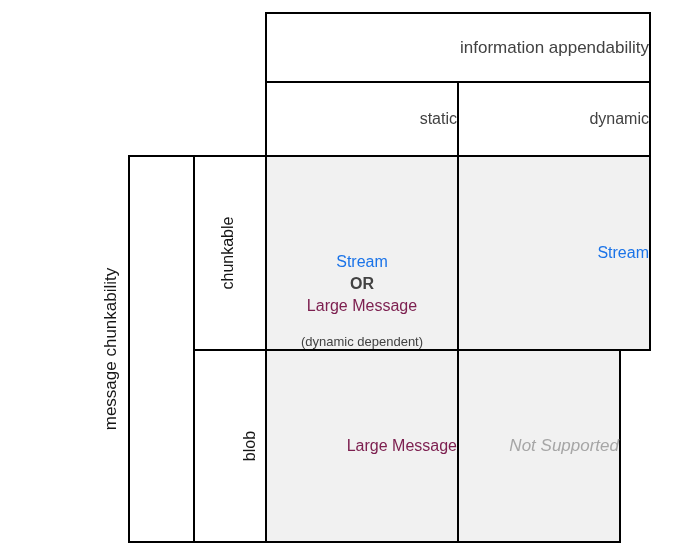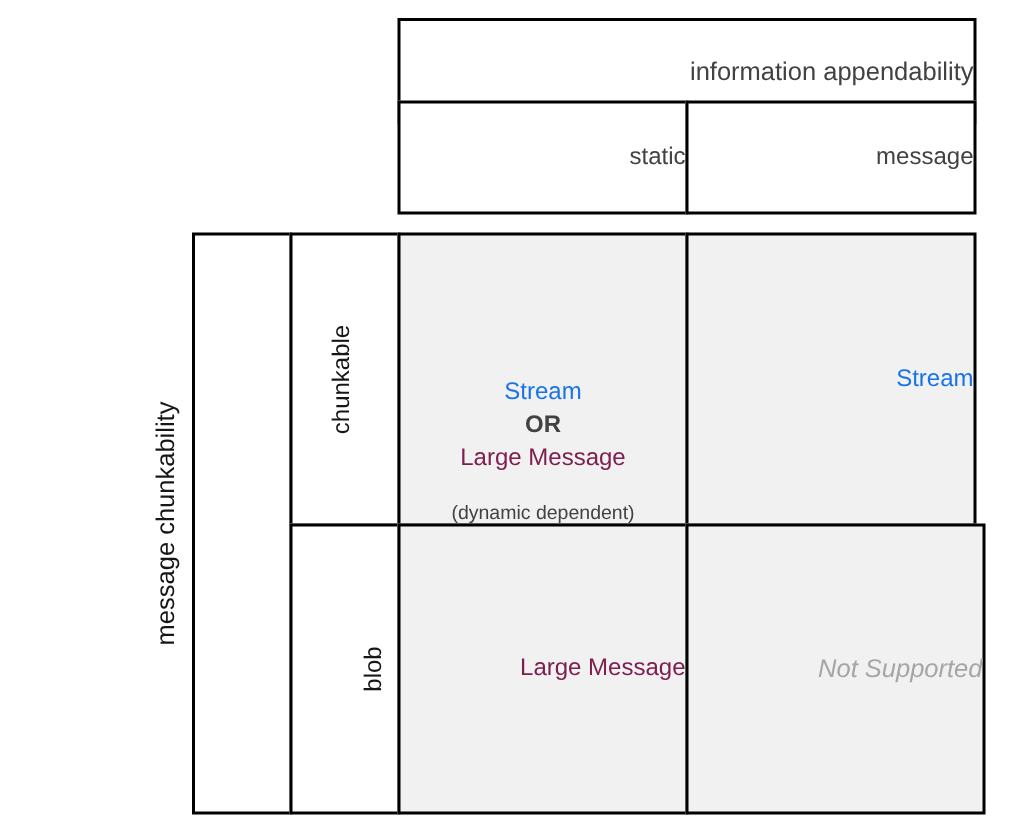"static" .col-head { top: 67px -> 81px }
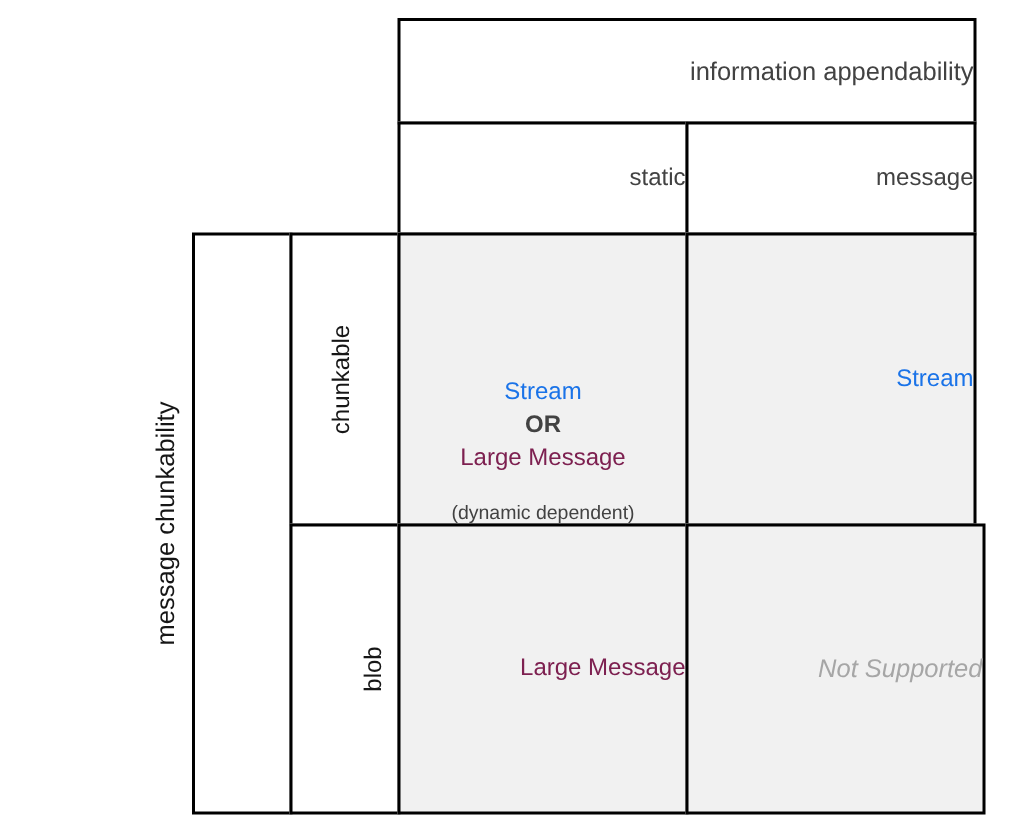"message" span { text: message -> dynamic }
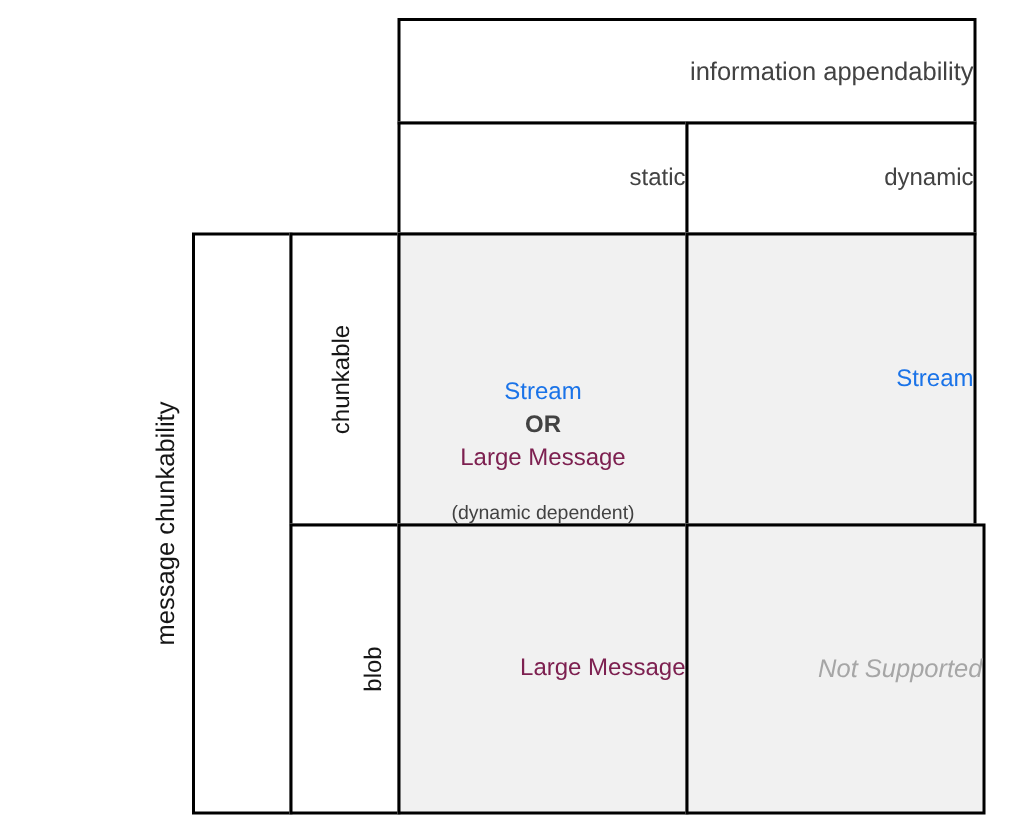"Not Supported" .cell.c22 { width: 200px -> 164px }
